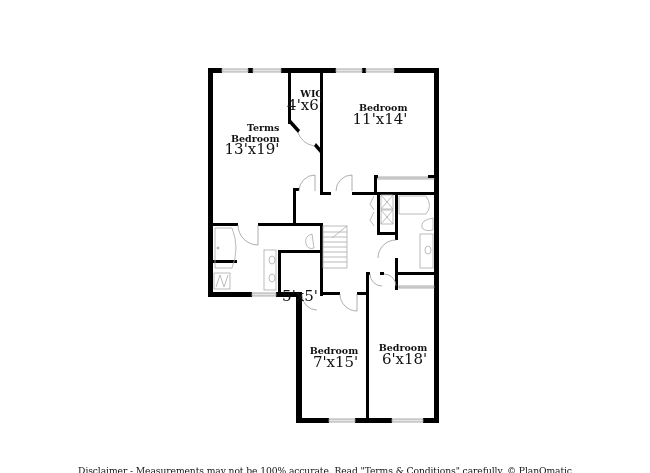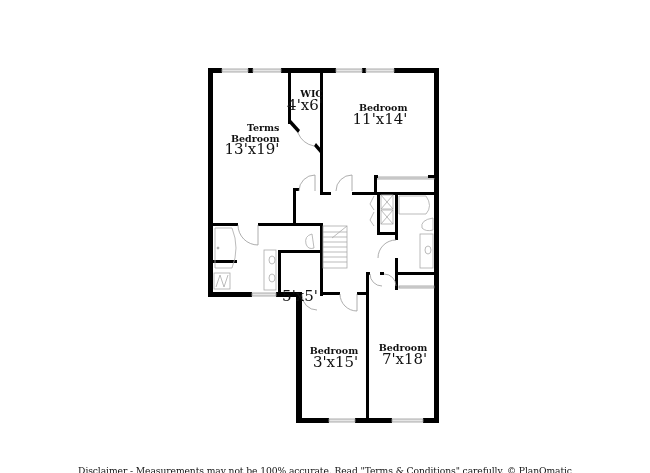"3'x15'" div.dim { text: 3'x15' -> 7'x15' }
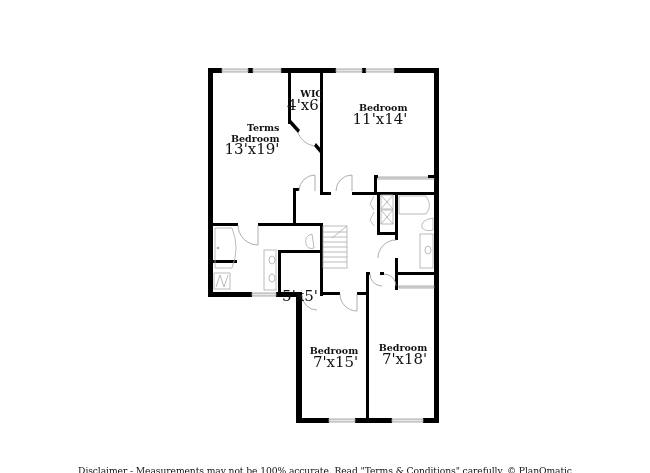"7'x18'" div.dim { text: 7'x18' -> 6'x18' }
